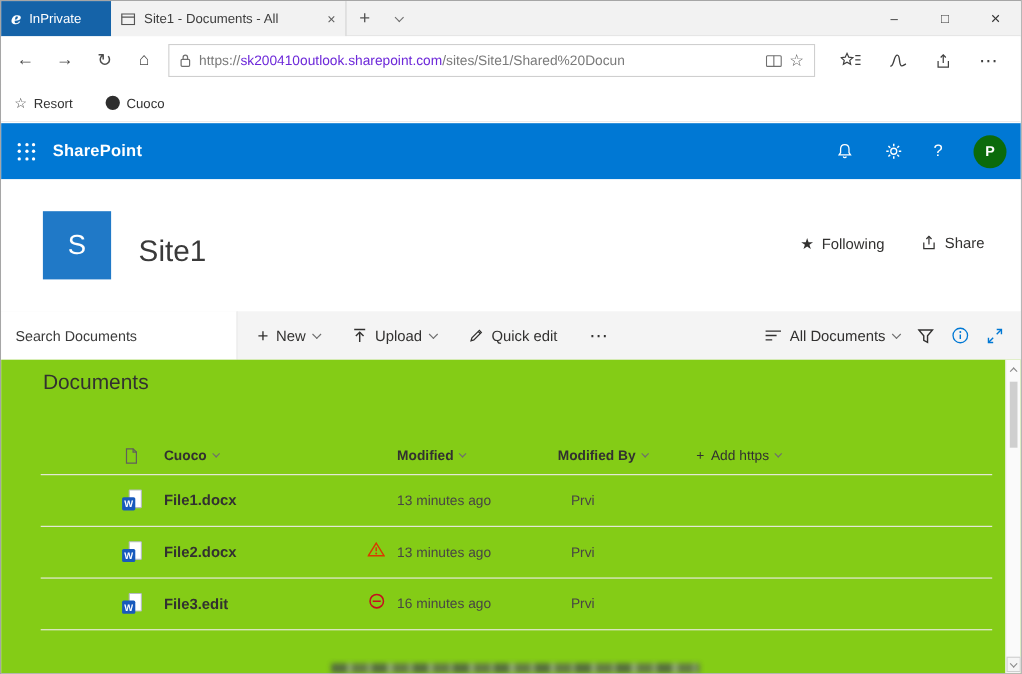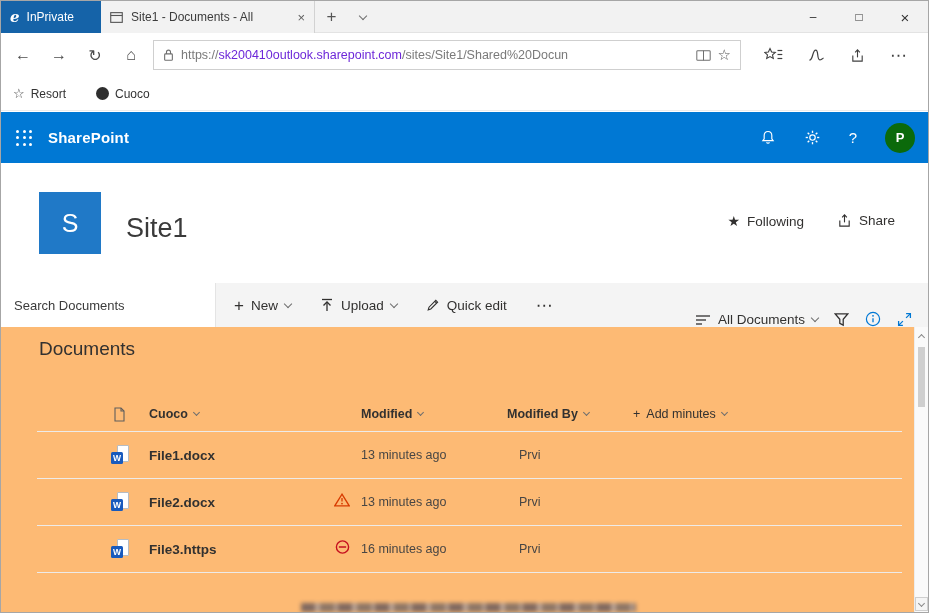"All Documents" .cmds-right { align-items: flex-end -> center }
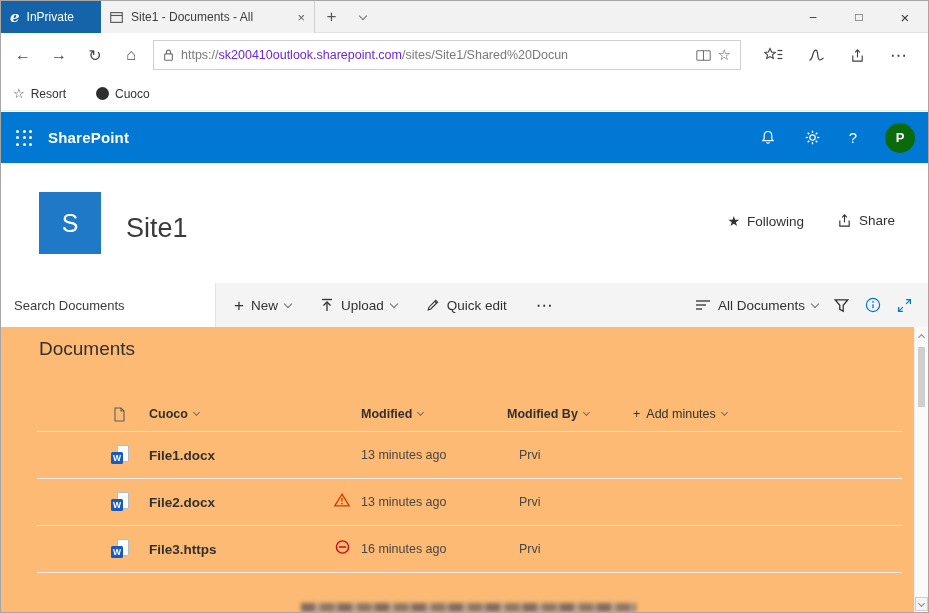"Documents" .content { background: #fdba74 -> #84cc16 }
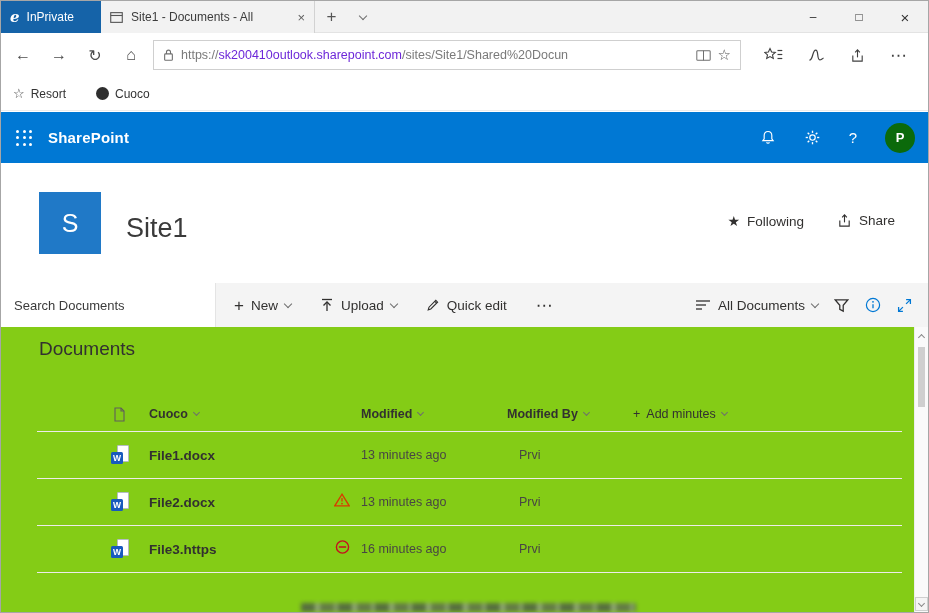"Add minutes" span { text: minutes -> https }
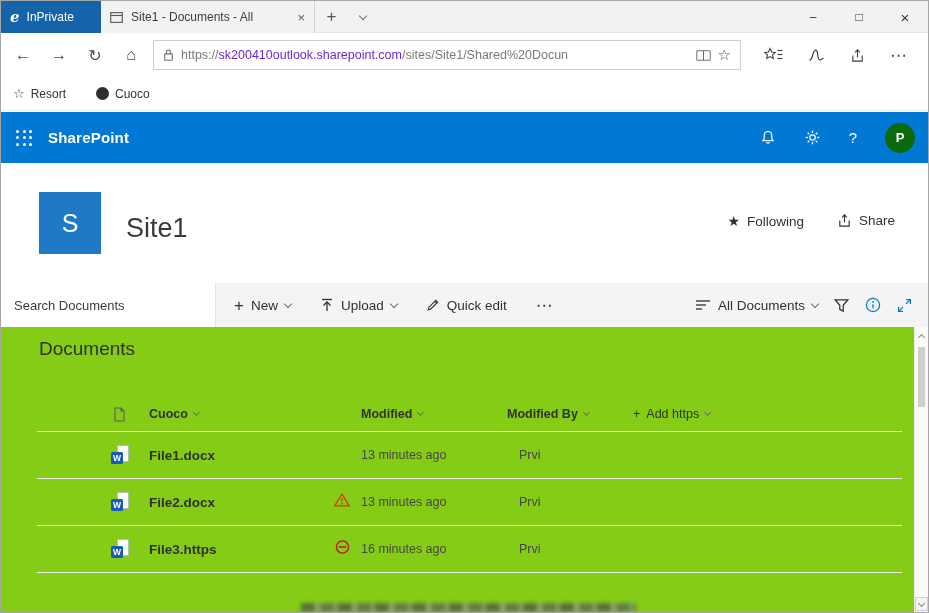"File3.https" span.cell { text: File3.https -> File3.edit }
